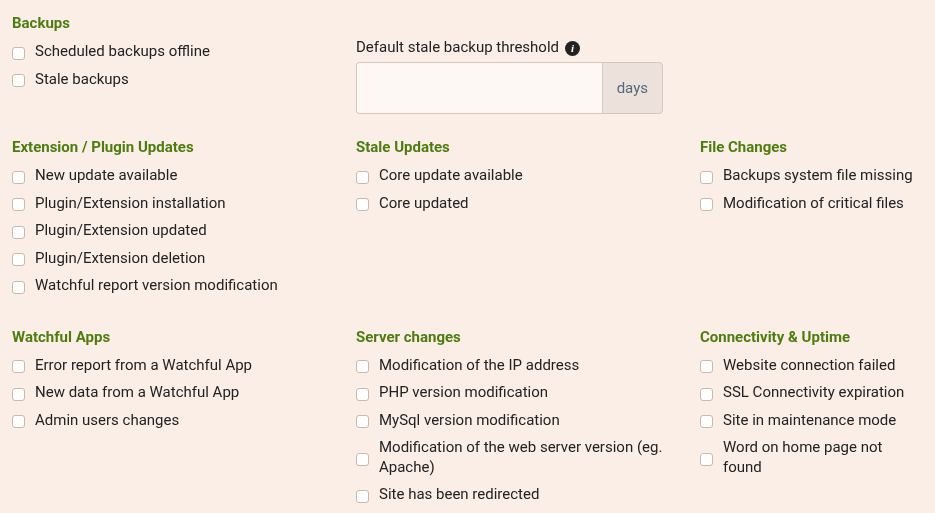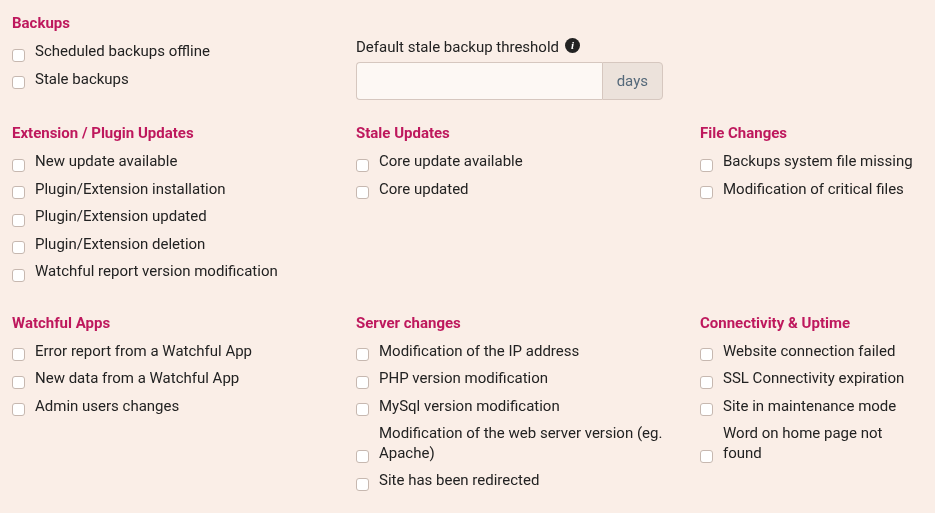"Backups" h4.section-title { color: #be185d -> #4d7c0f }
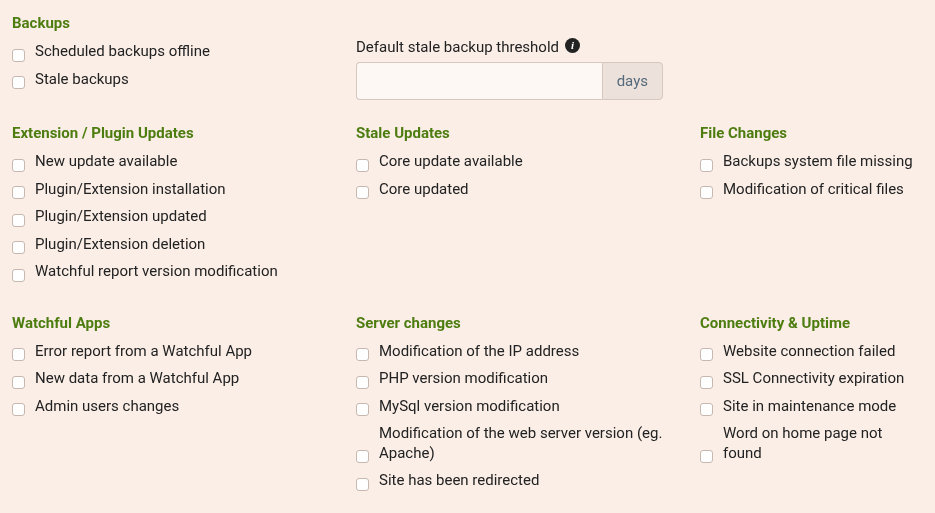"Scheduled backups offline" .field-line { align-items: flex-end -> center }
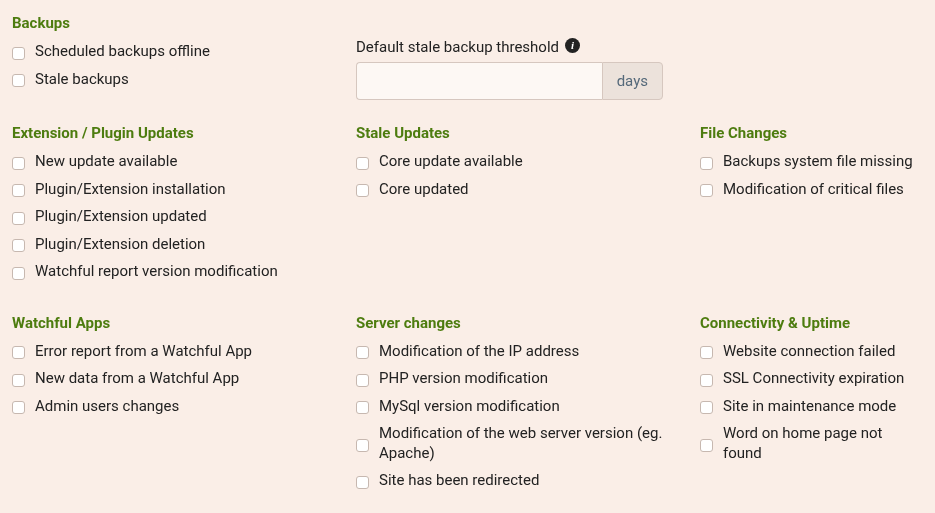"Default stale backup threshold" .threshold-label { align-items: flex-start -> flex-end }
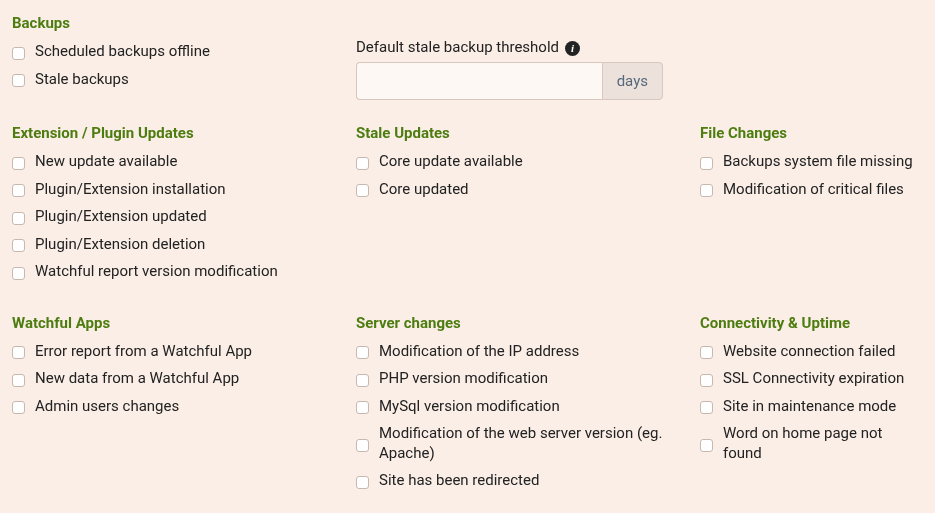"days" .input-group { height: 38px -> 52px }
